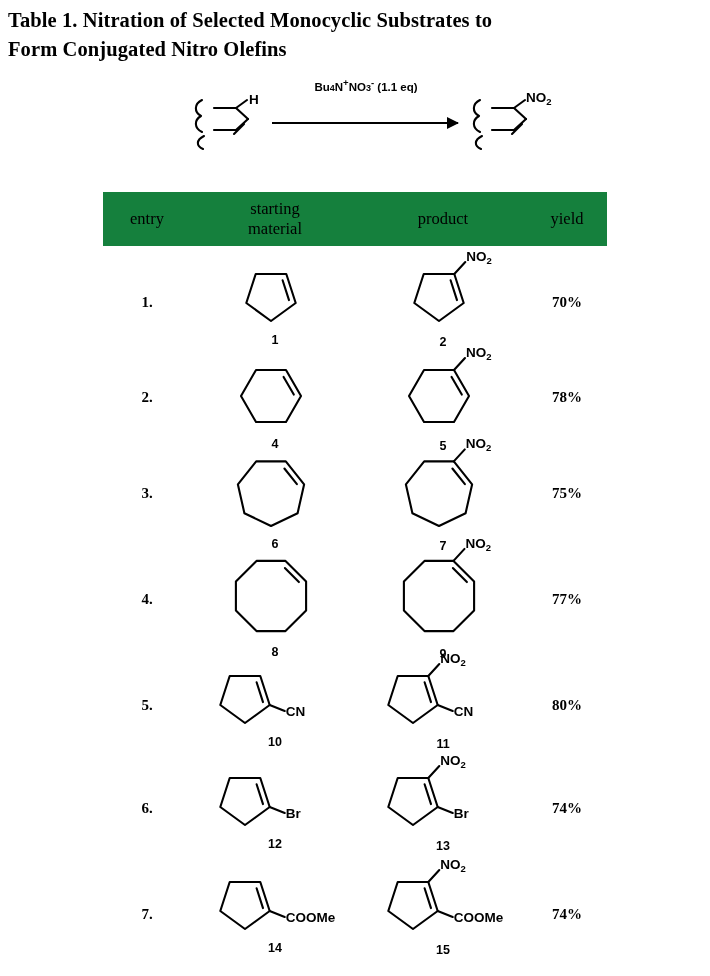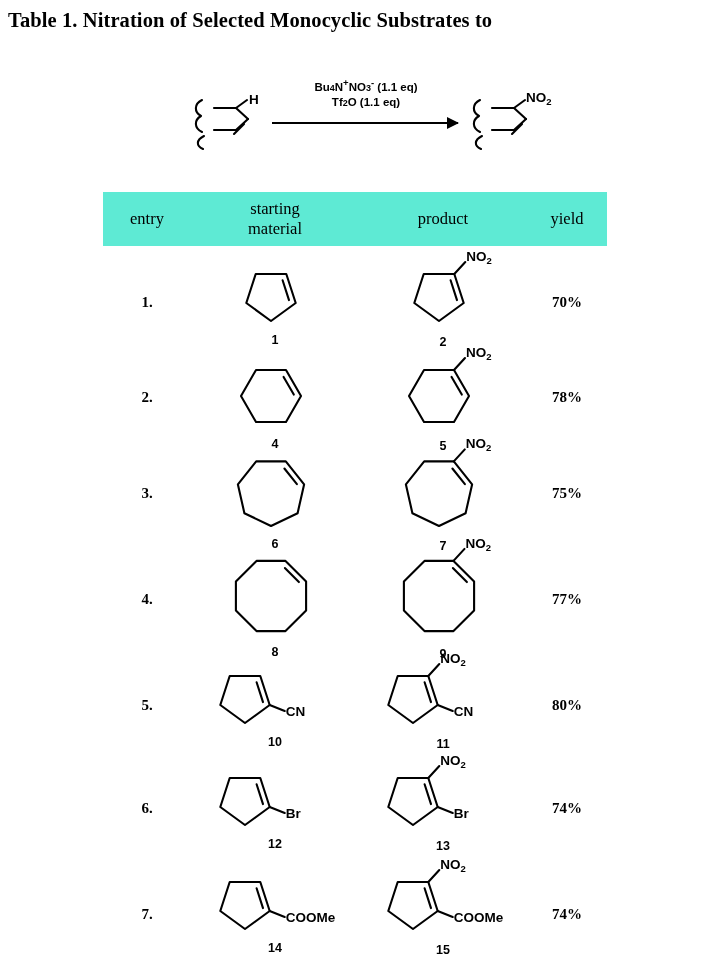"Form Conjugated Nitro Olefins" span.ln2 { html: none -> <span>Form Conjugated Nitro Olefins</span> }
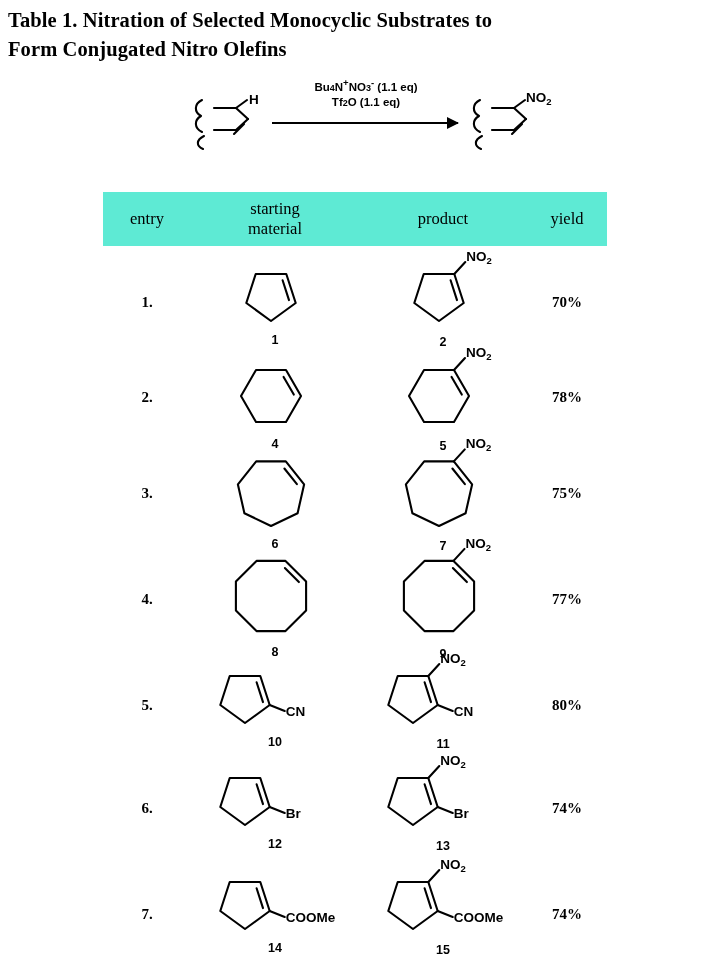"Tf2O (1.1 eq)" div { html: <div>Tf<span>2</span>O (1.1 eq)</div> -> none }
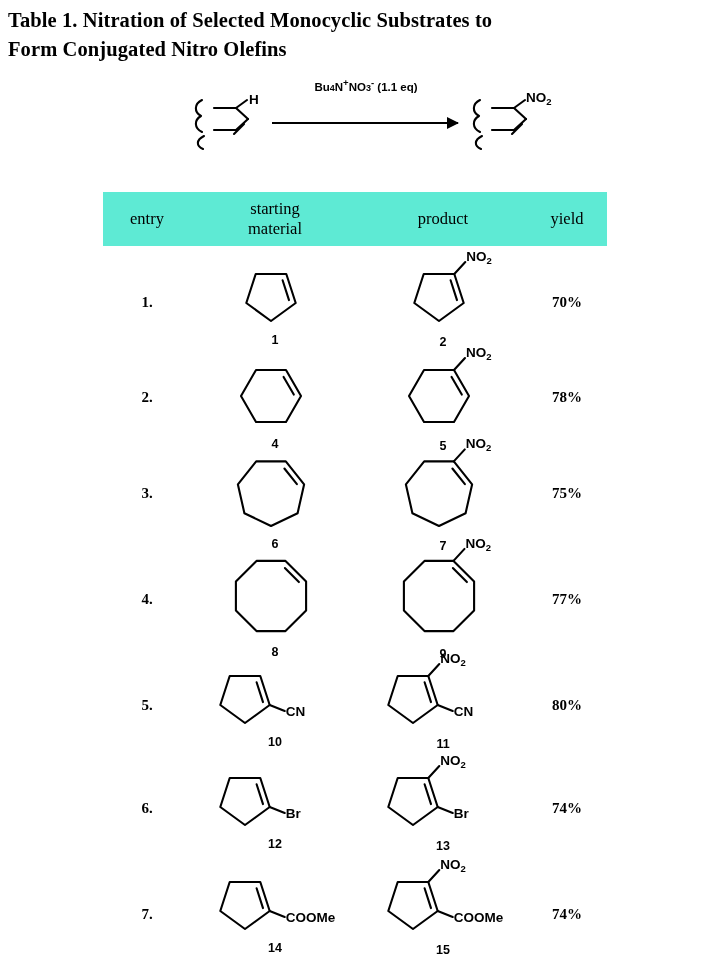"entry" .thead { background: #5eead4 -> #15803d }
